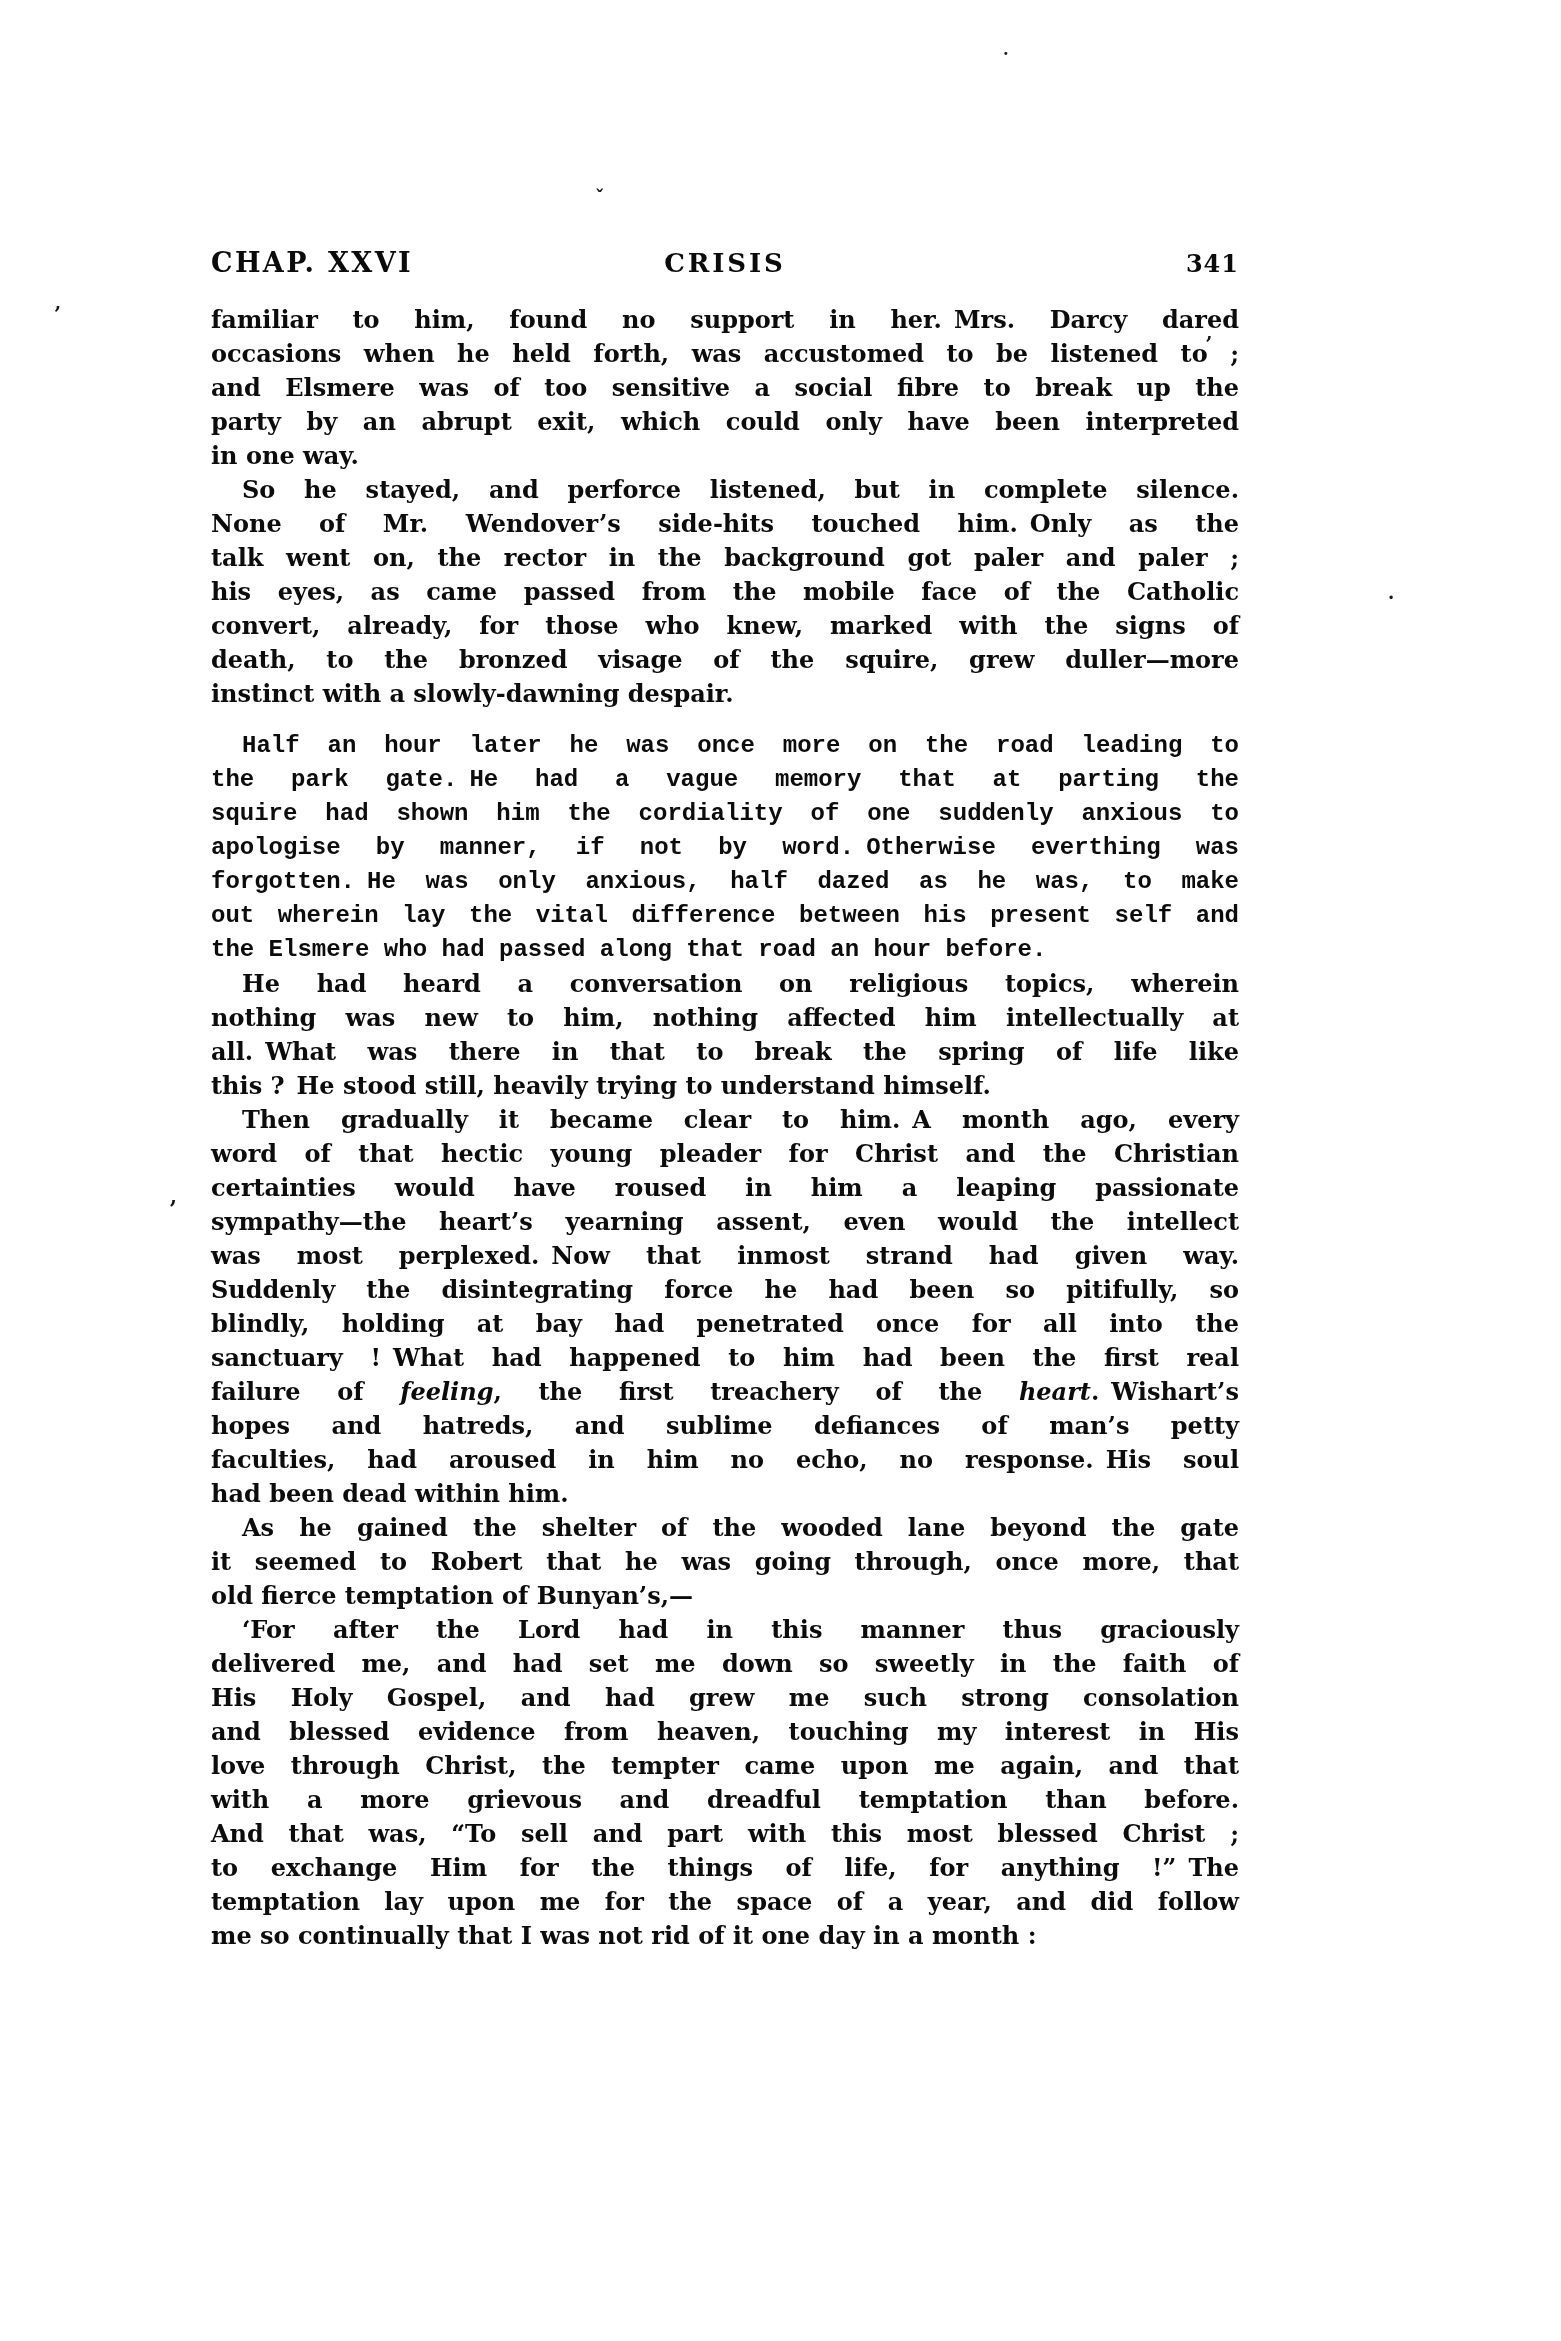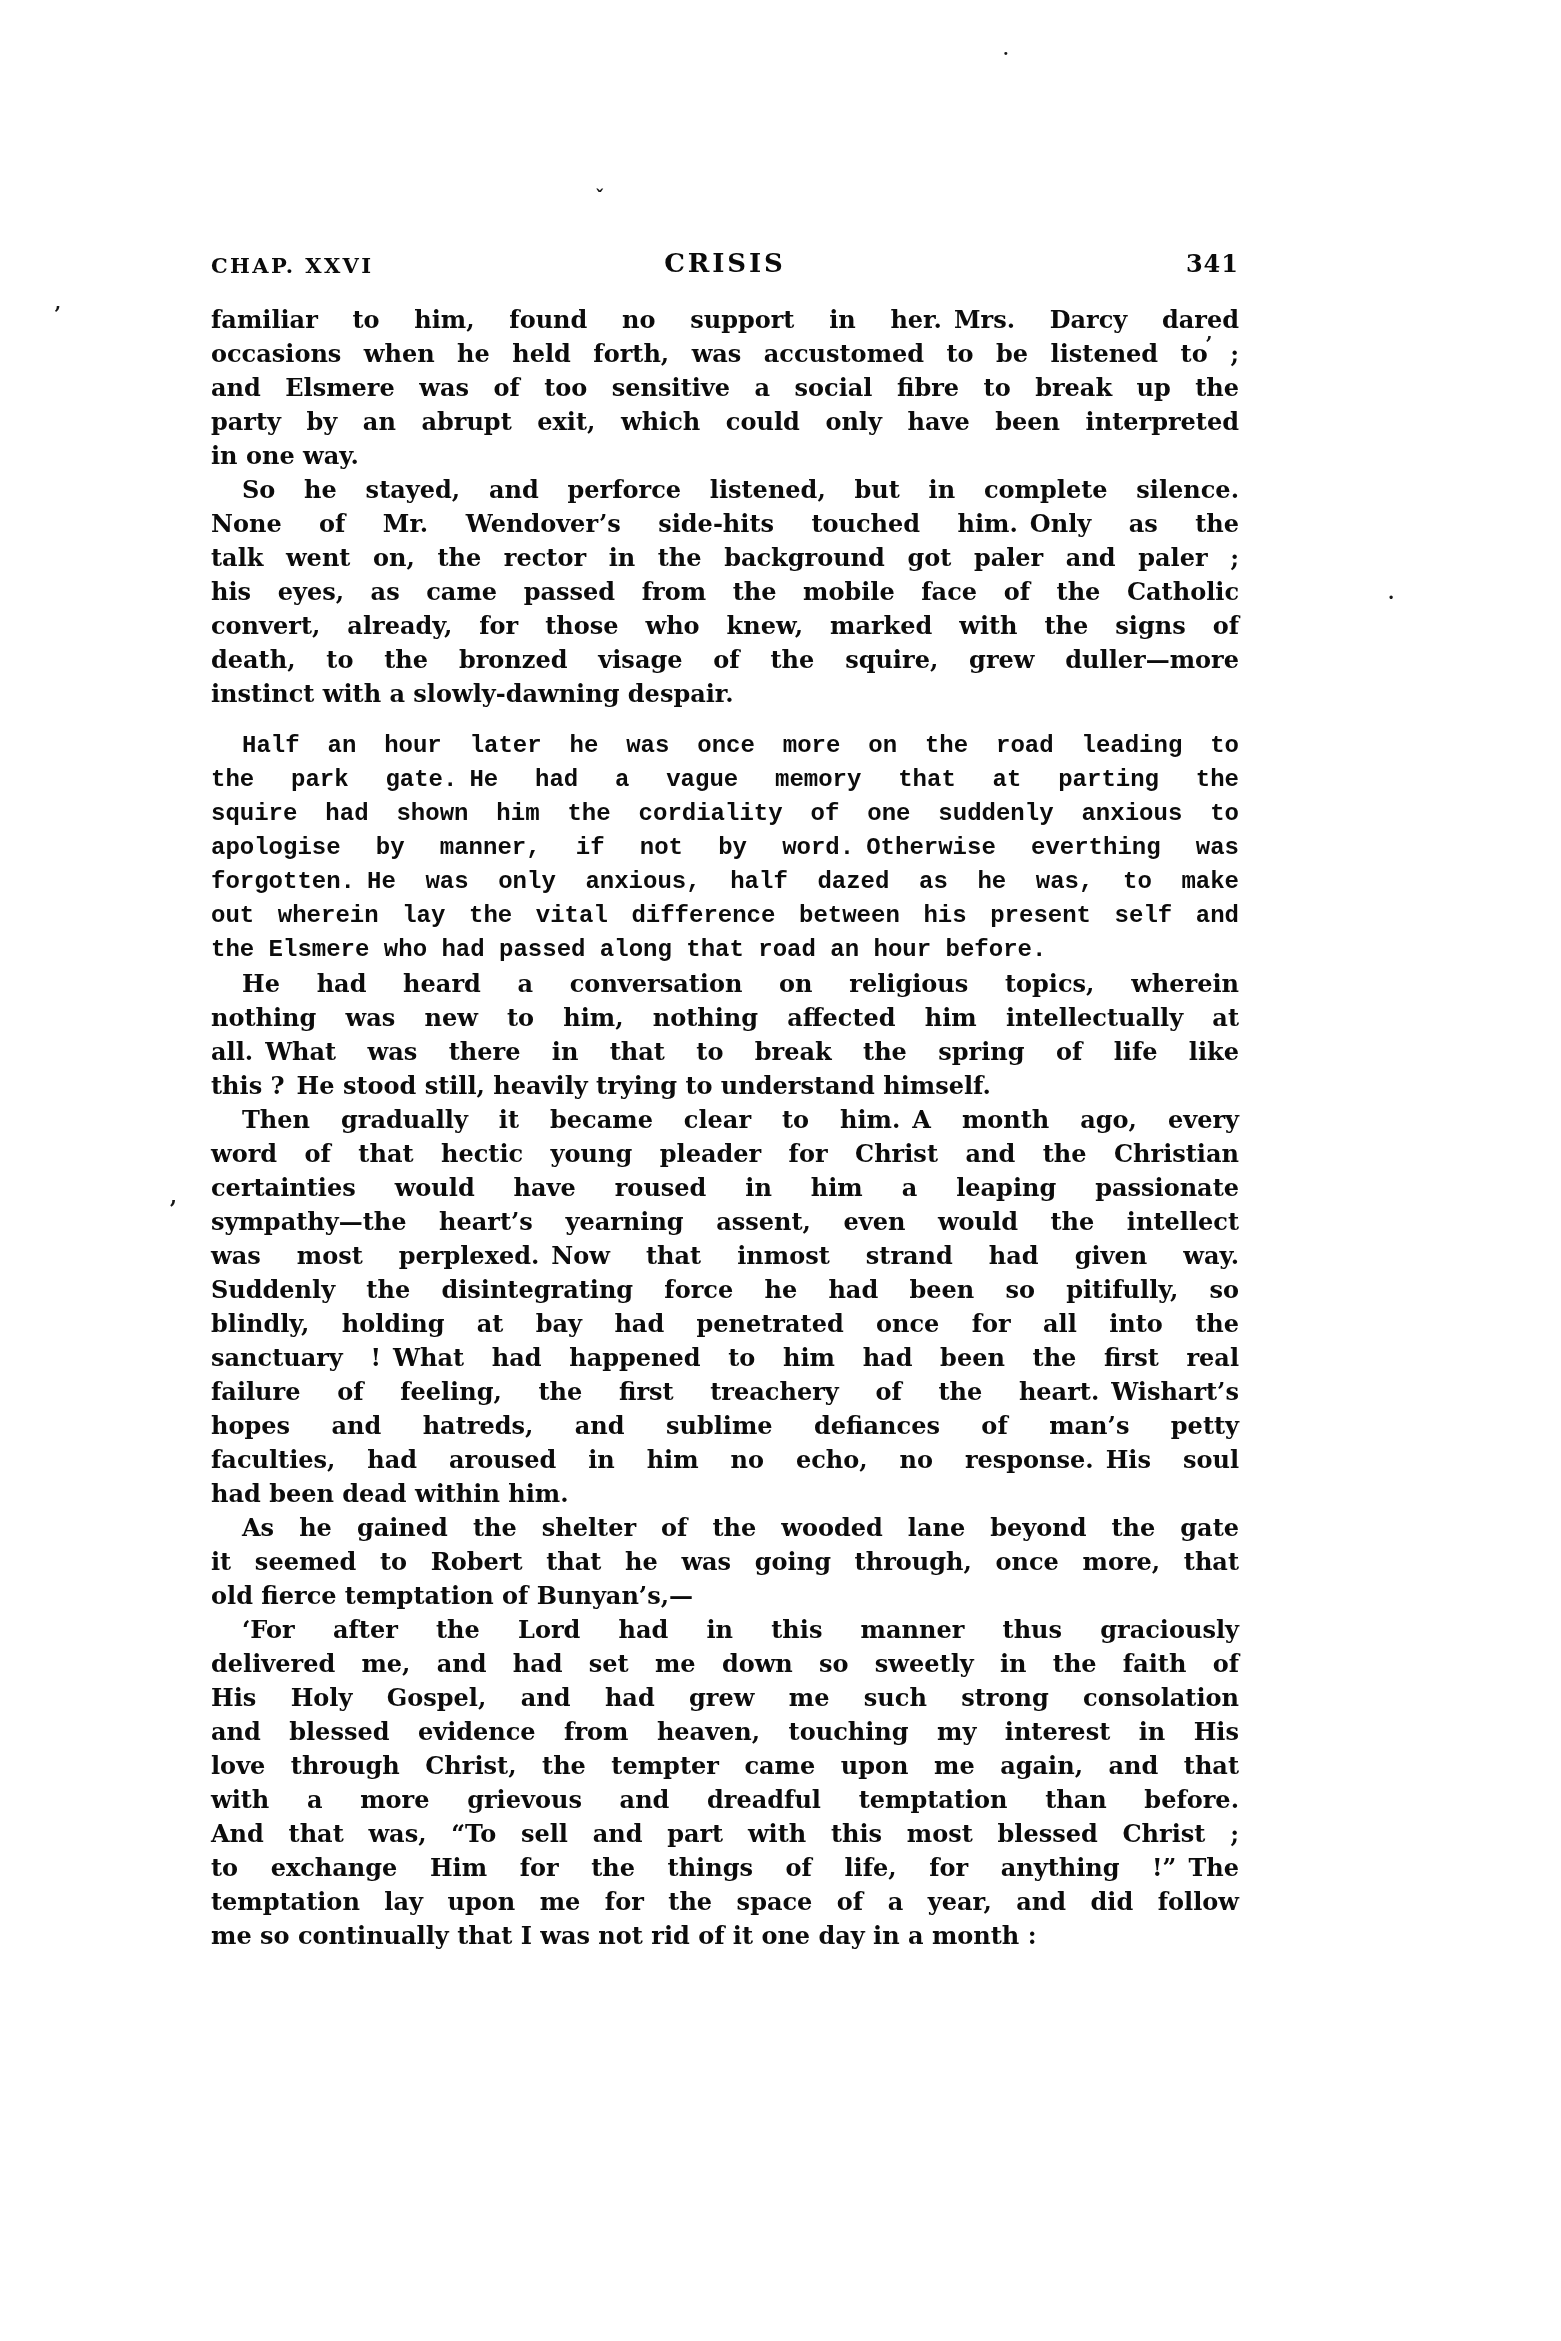"CHAP. XXVI" .chapter { font-size: 21px -> 27px }
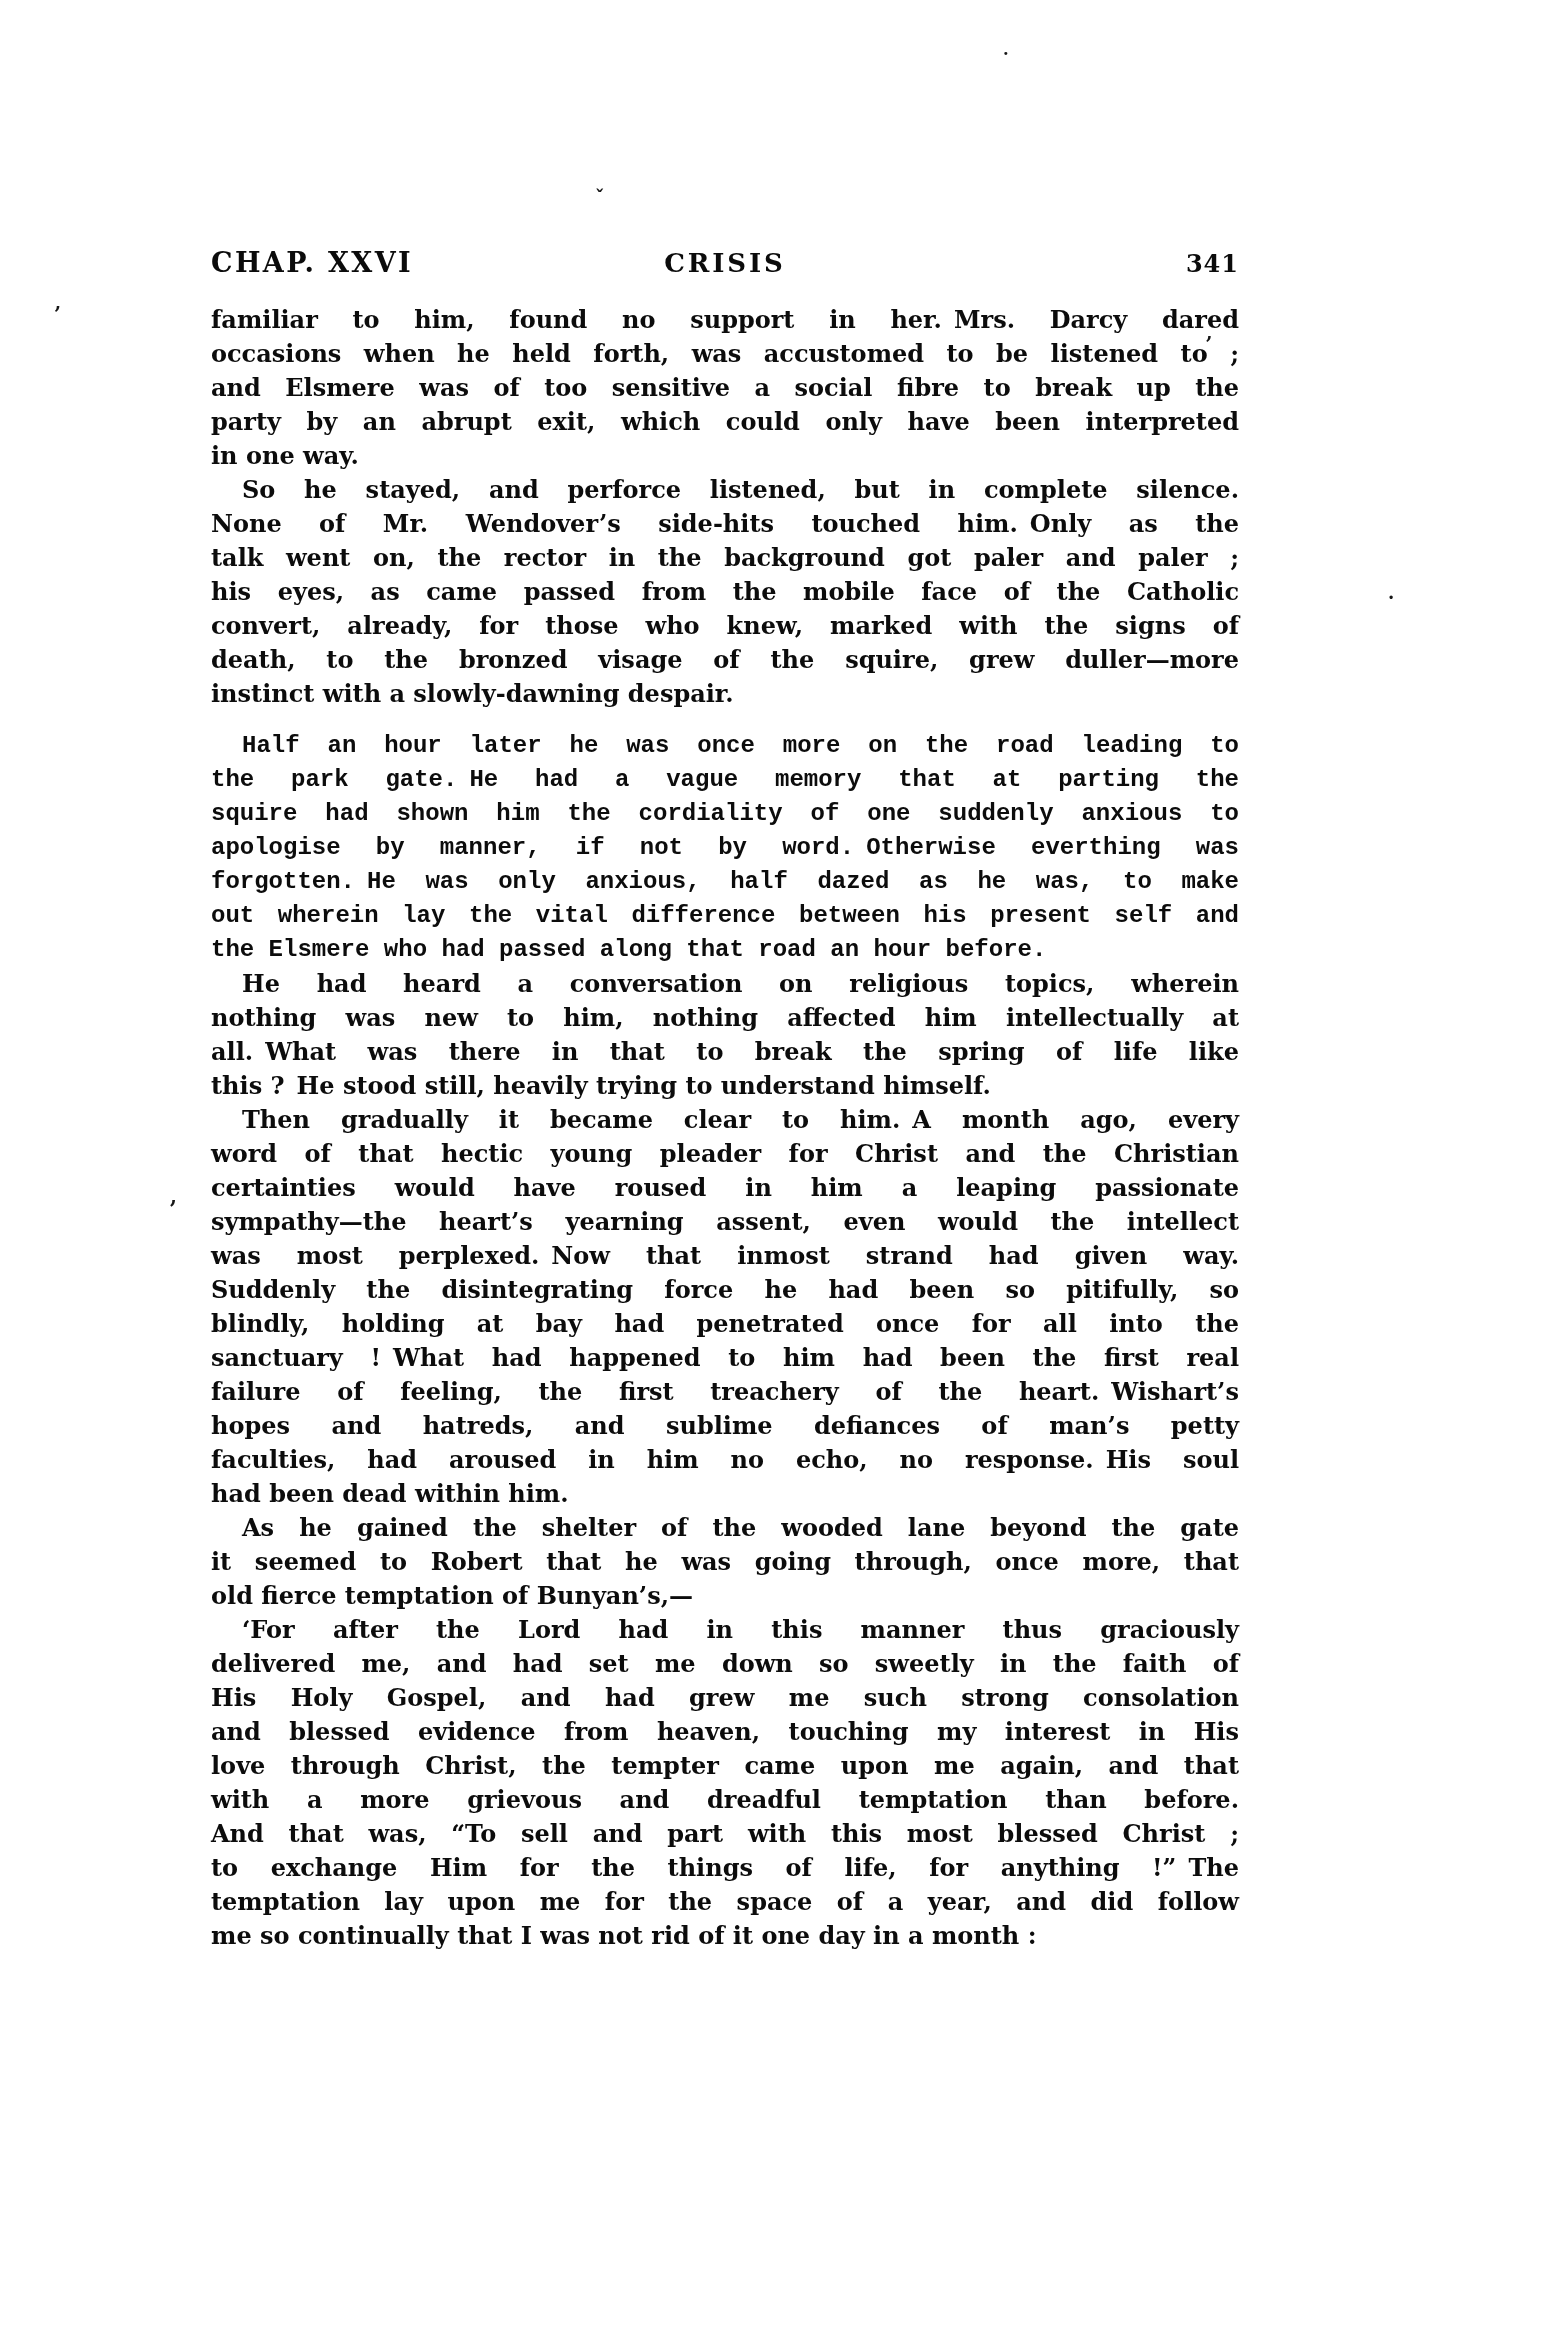"feeling" .it { font-style: none -> italic }
